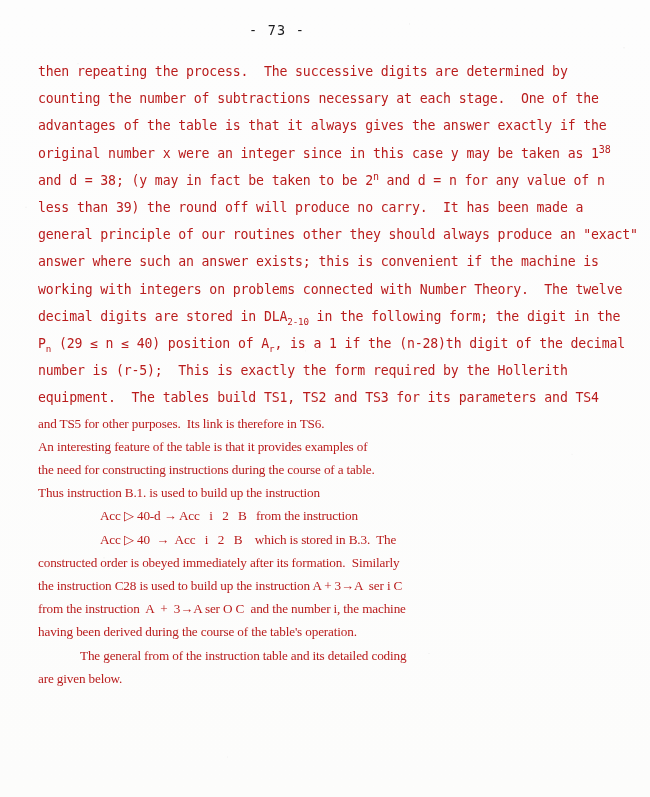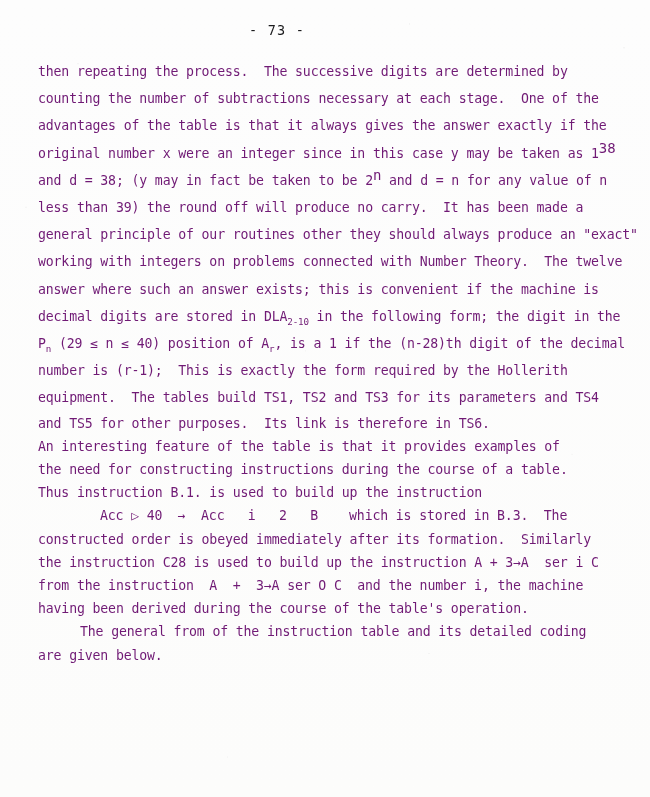"then repeating the process. The" .ln { color: #701a75 -> #b91c1c }
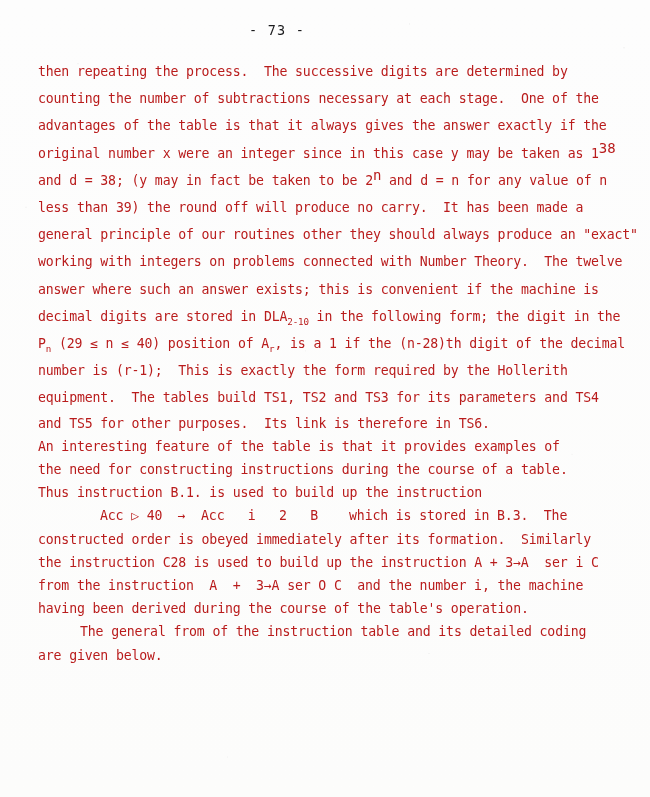"38" sup { font-size: 14px -> 10px }
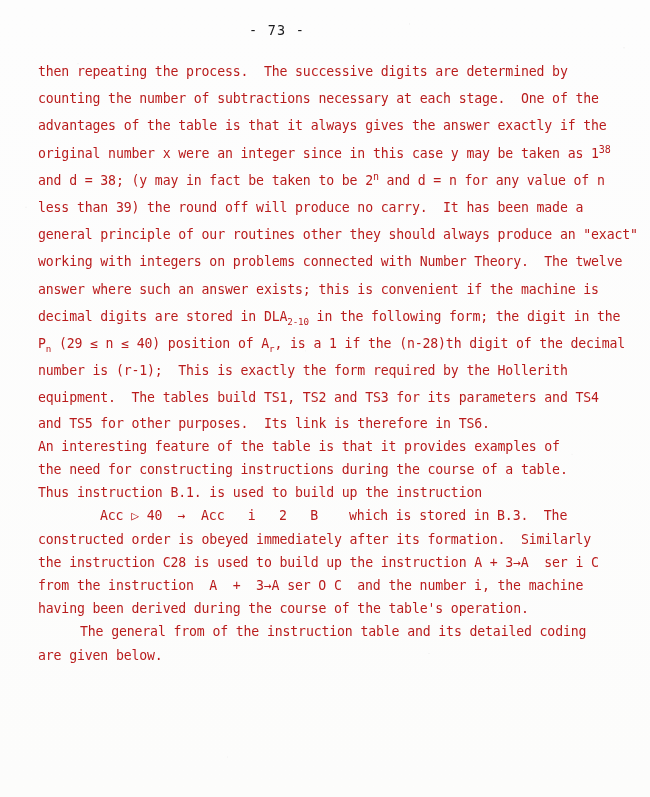"working with integers on problems" div.ln { order: before "answer where such an answer" -> after "answer where such an answer" }
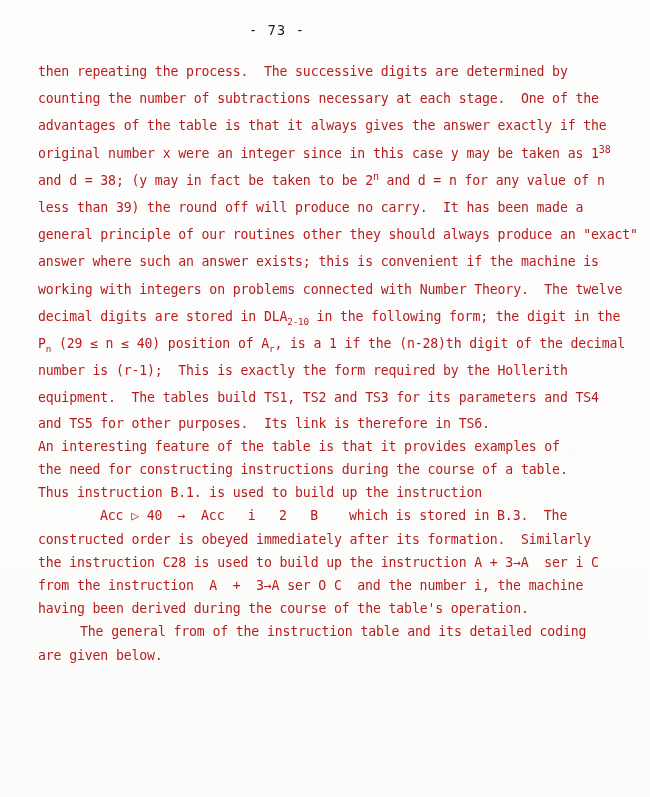"number is (r-1); This is" div.ln { text: r-1 -> r-5 }
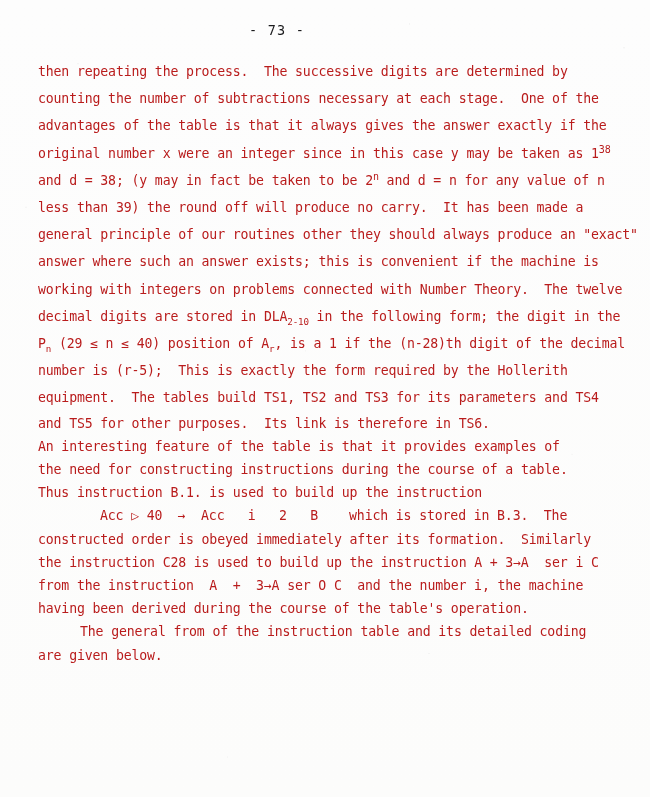"and TS5 for other purposes." .ln.tight { font-family: none -> Liberation Serif, serif }
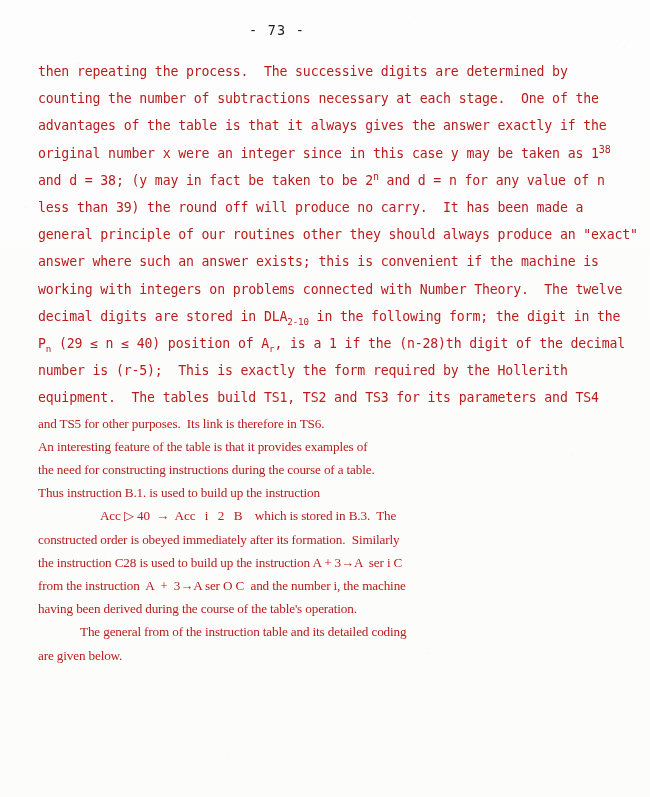"Acc ▷ 40-d → Acc" div.ln { html: none -> <div><span>Acc </span><span>▷</span><span> 40-d </span><span>→</span><span> Acc i 2 B from the instruction</span></div> }
